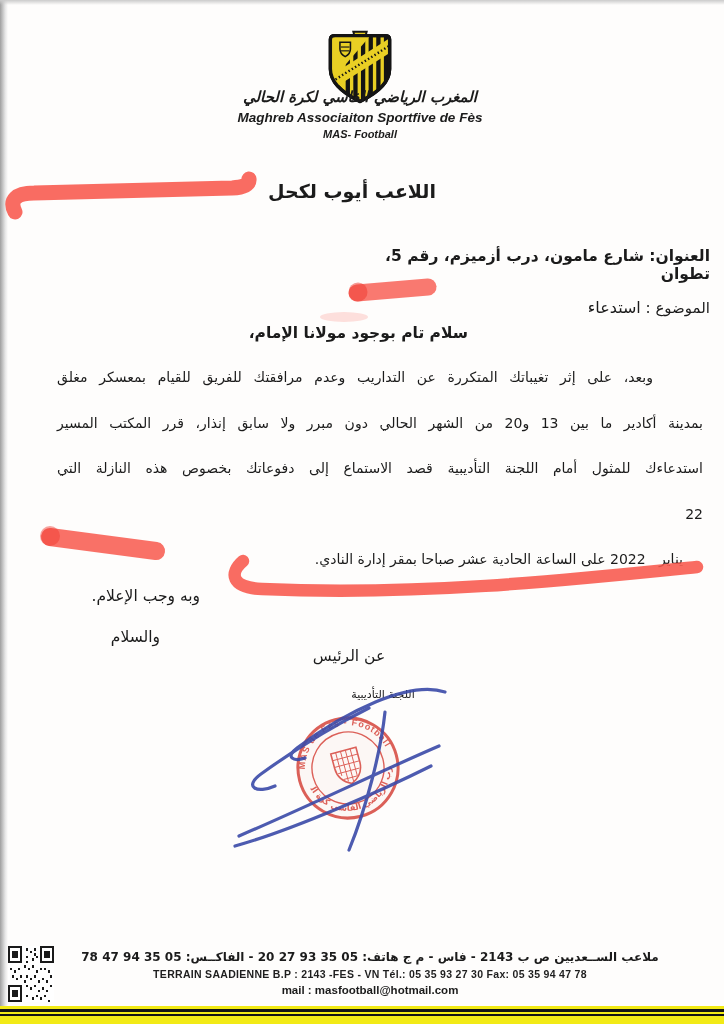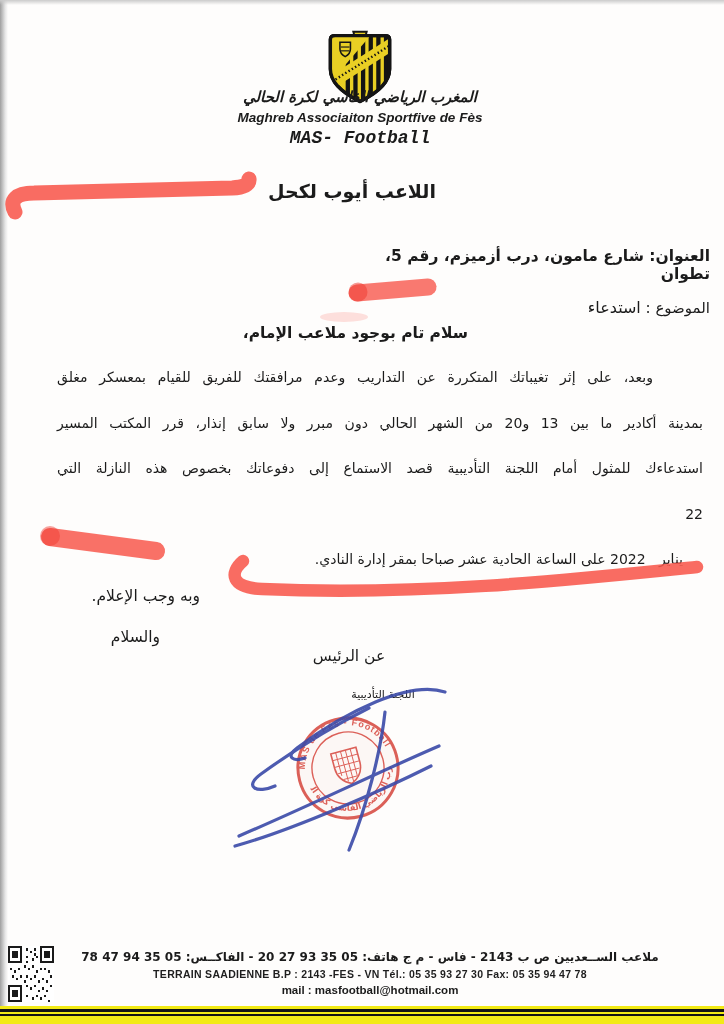"MAS- Football" .club-short { font-family: Liberation Mono, monospace -> Liberation Sans, sans-serif; font-size: 18px -> 11px }
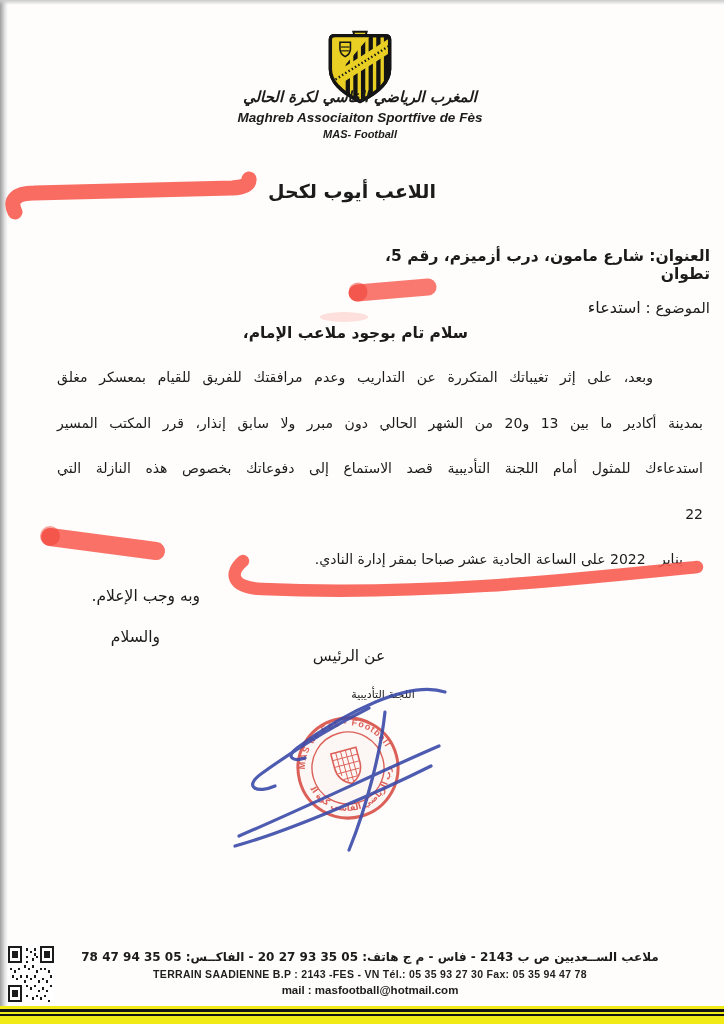"سلام تام بوجود ملاعب الإمام،" div.abs { text: ملاعب -> مولانا }
